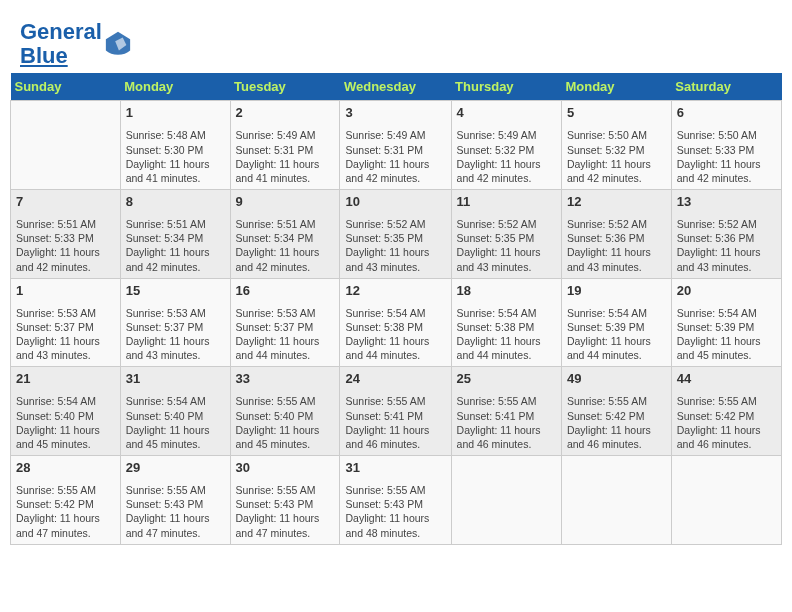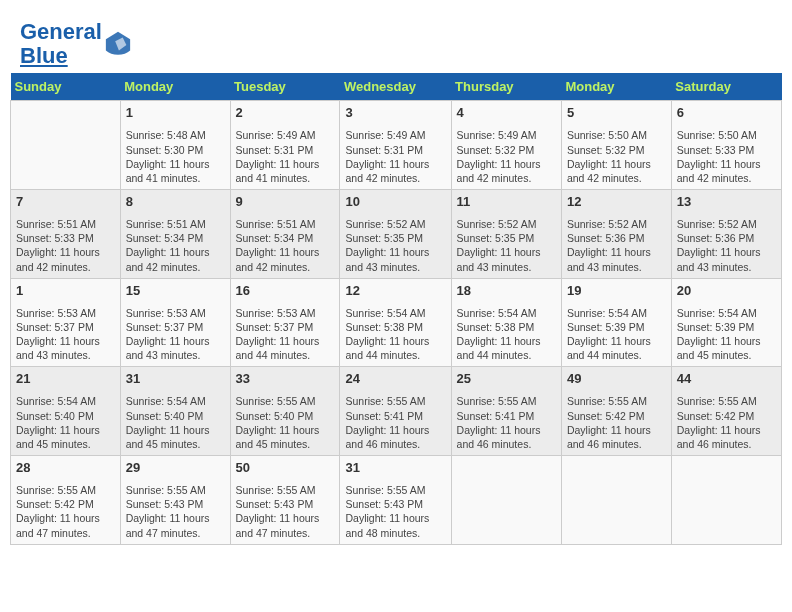"50" span.day-num { text: 50 -> 30 }
